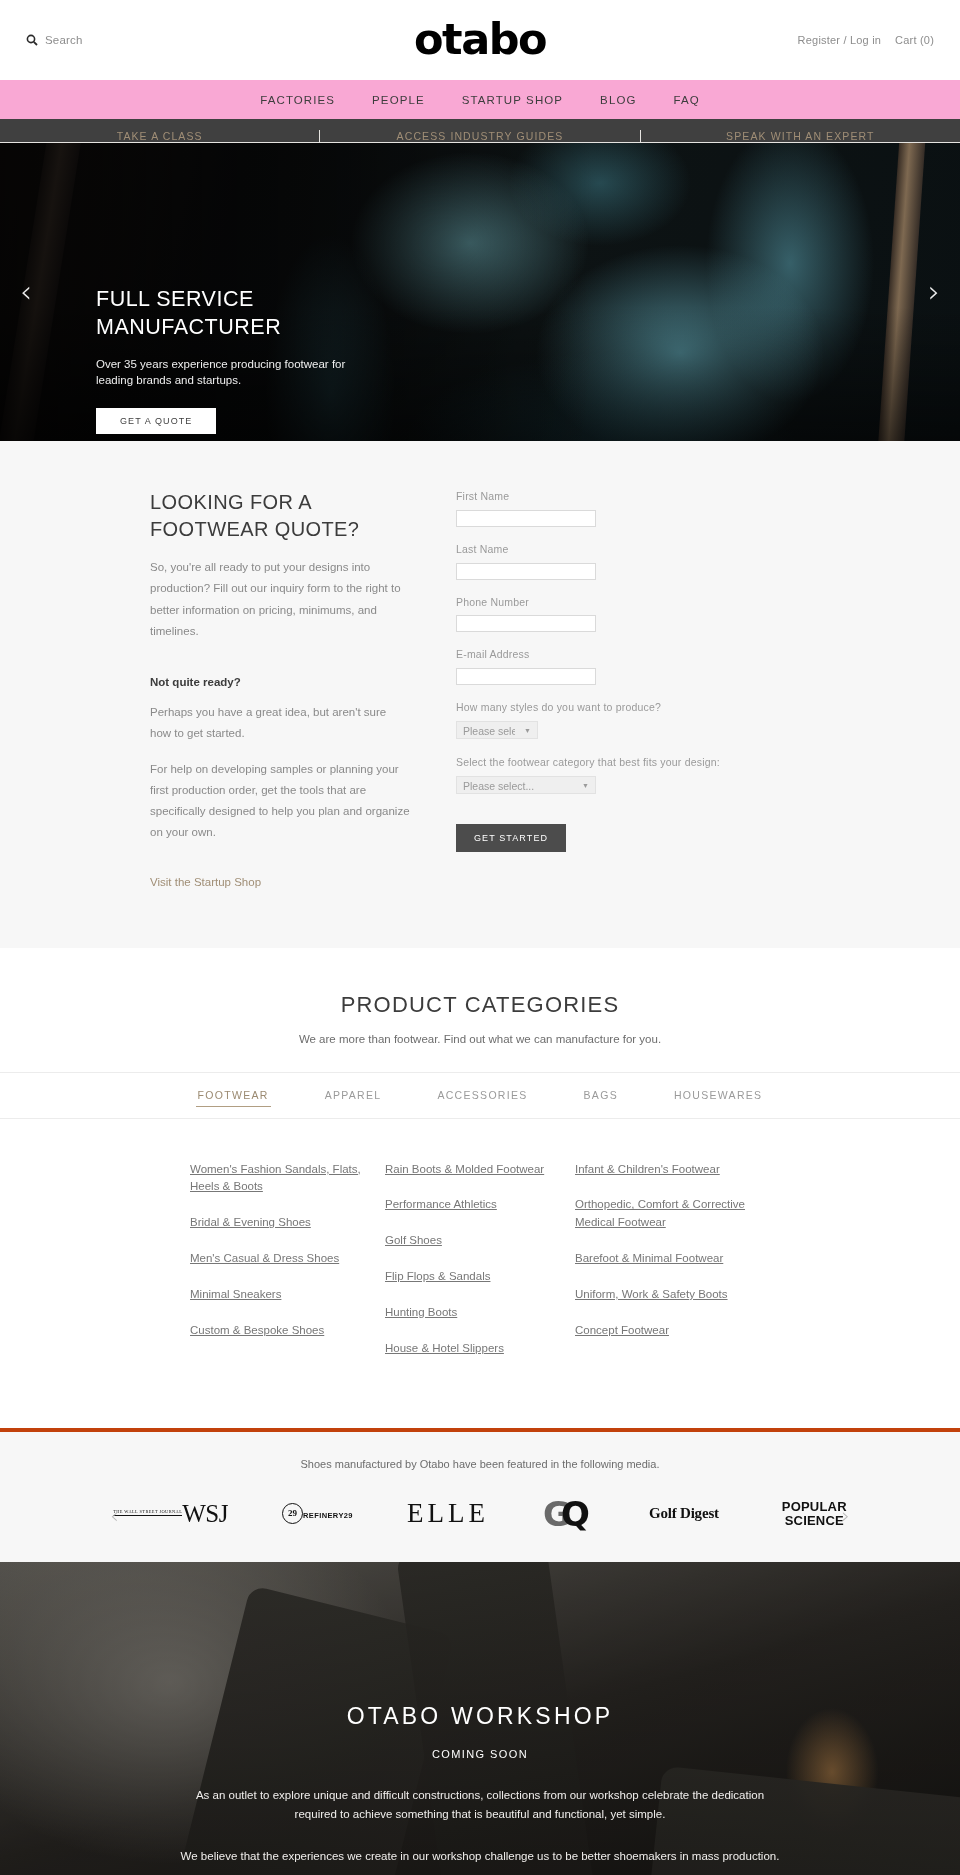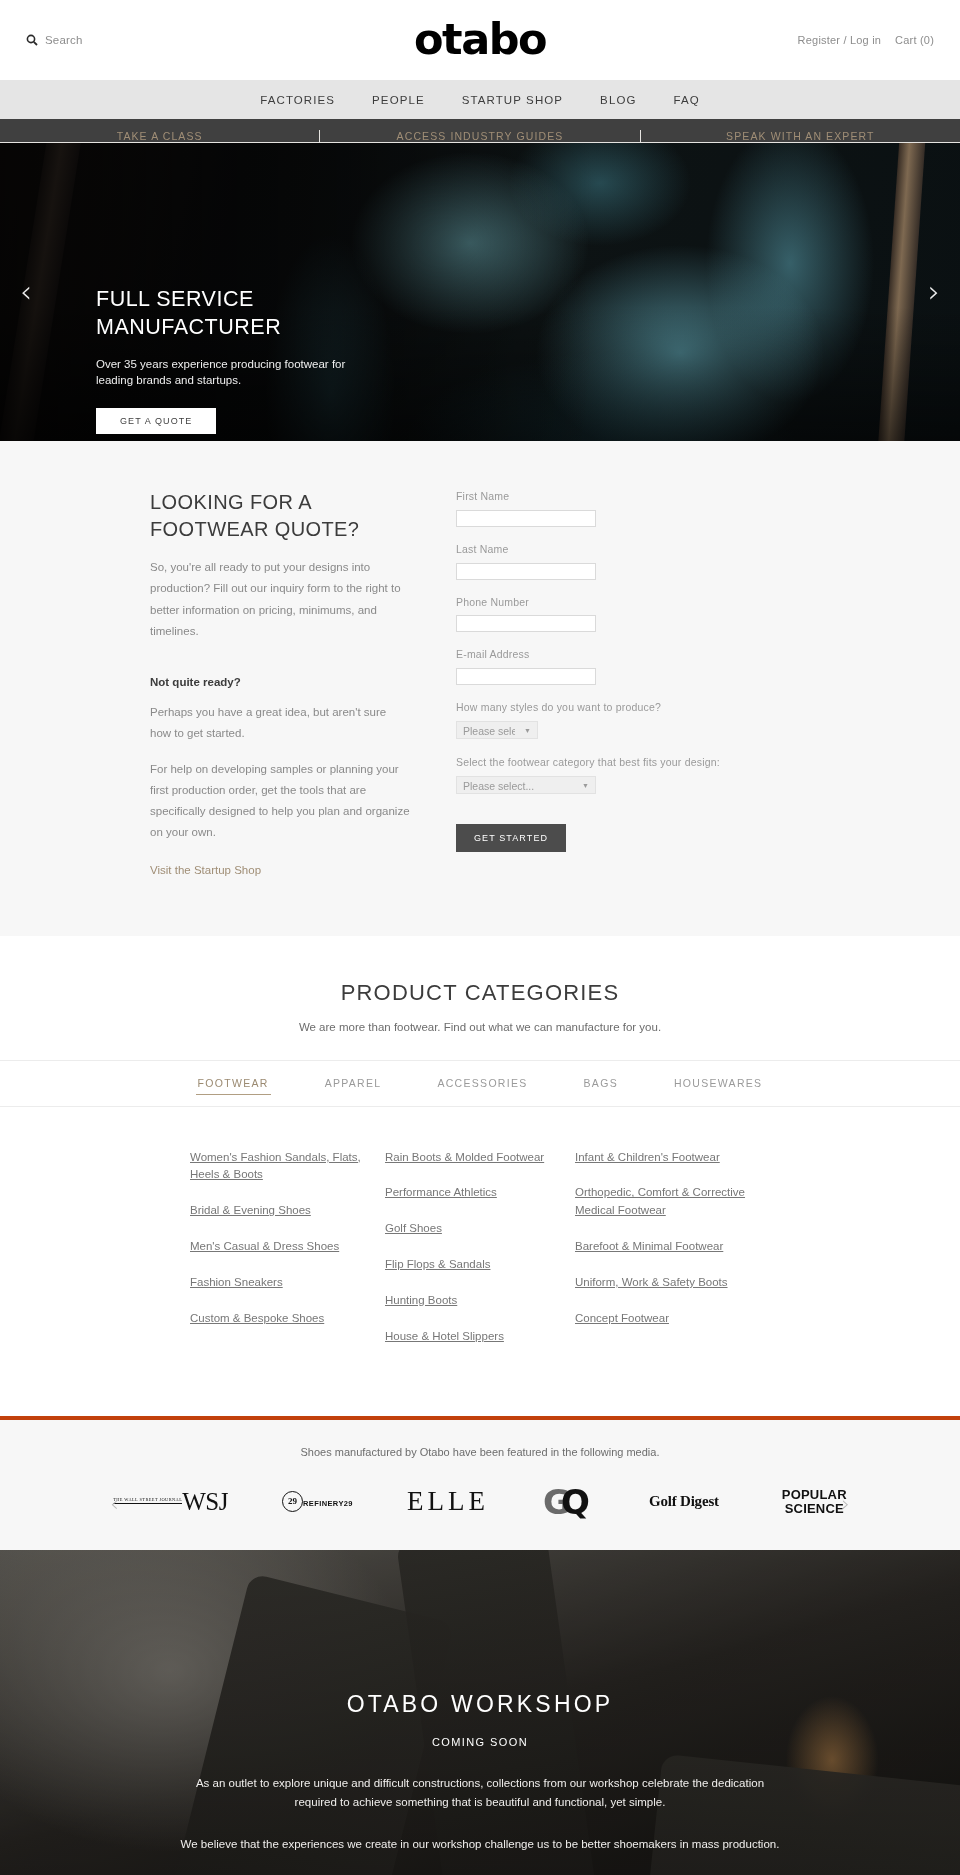"FACTORIES" .nav { background: #e5e5e5 -> #f9a8d4 }
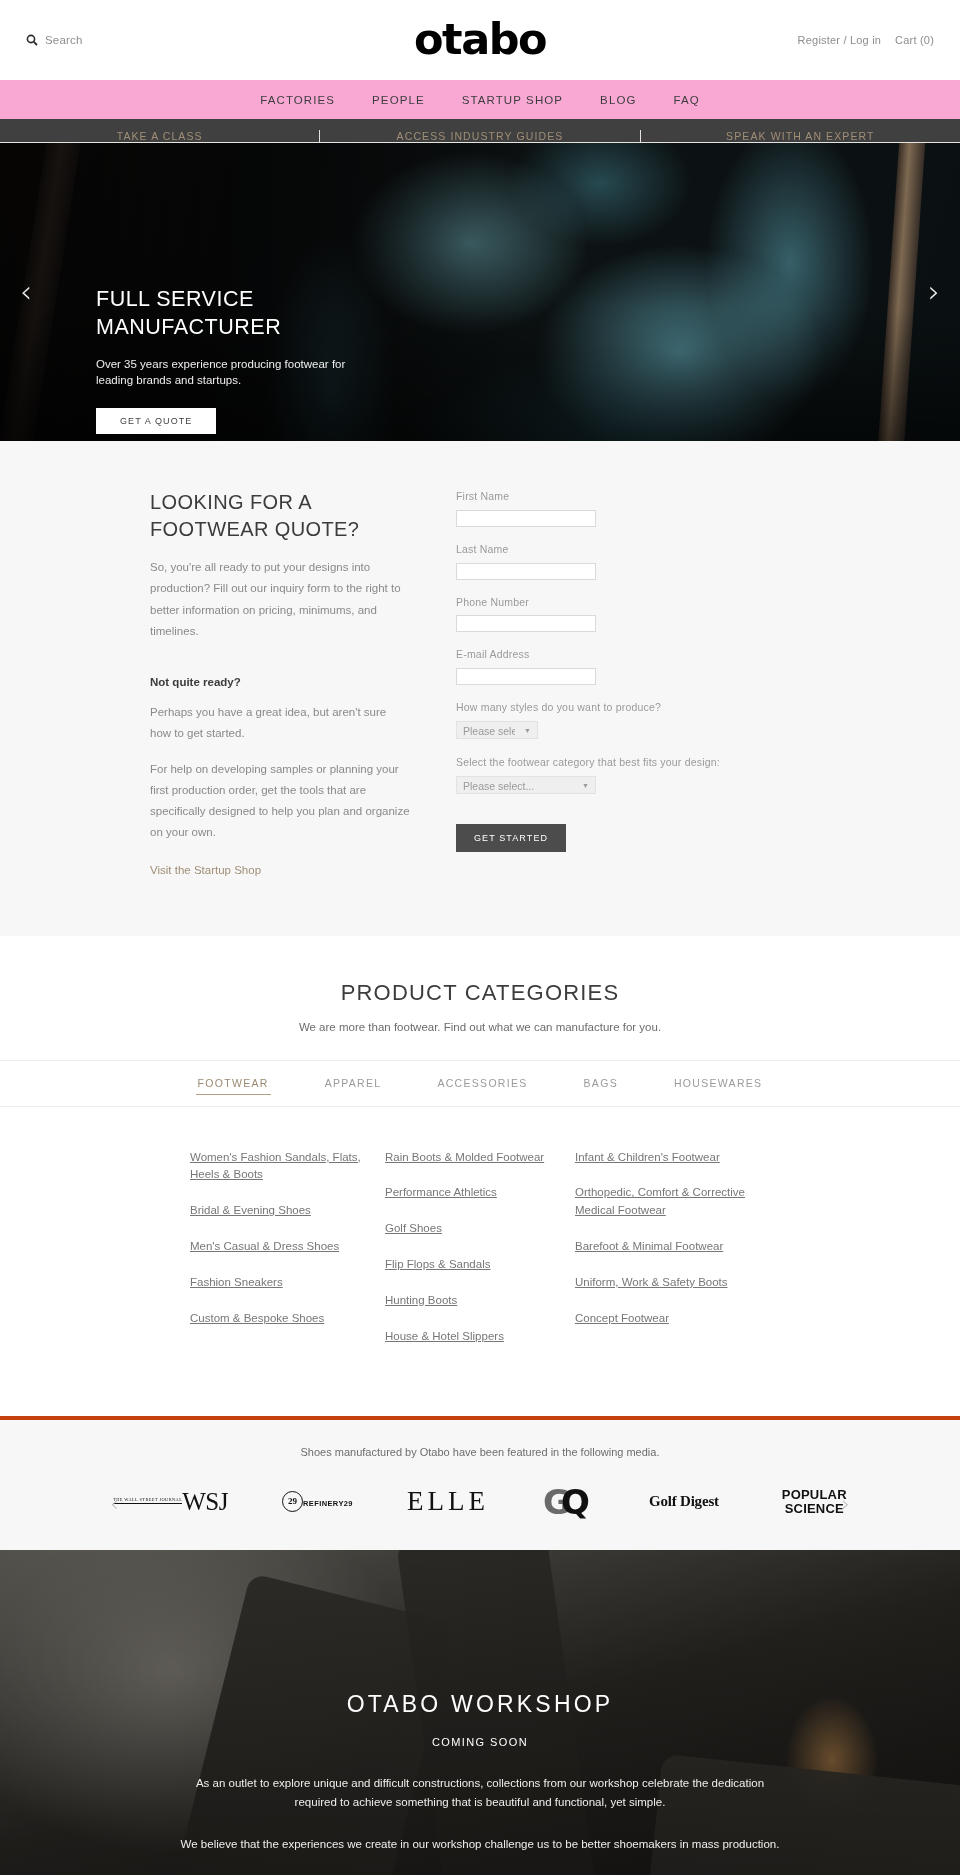"Visit the Startup Shop" .quote-link { margin-top: 20px -> 32px }
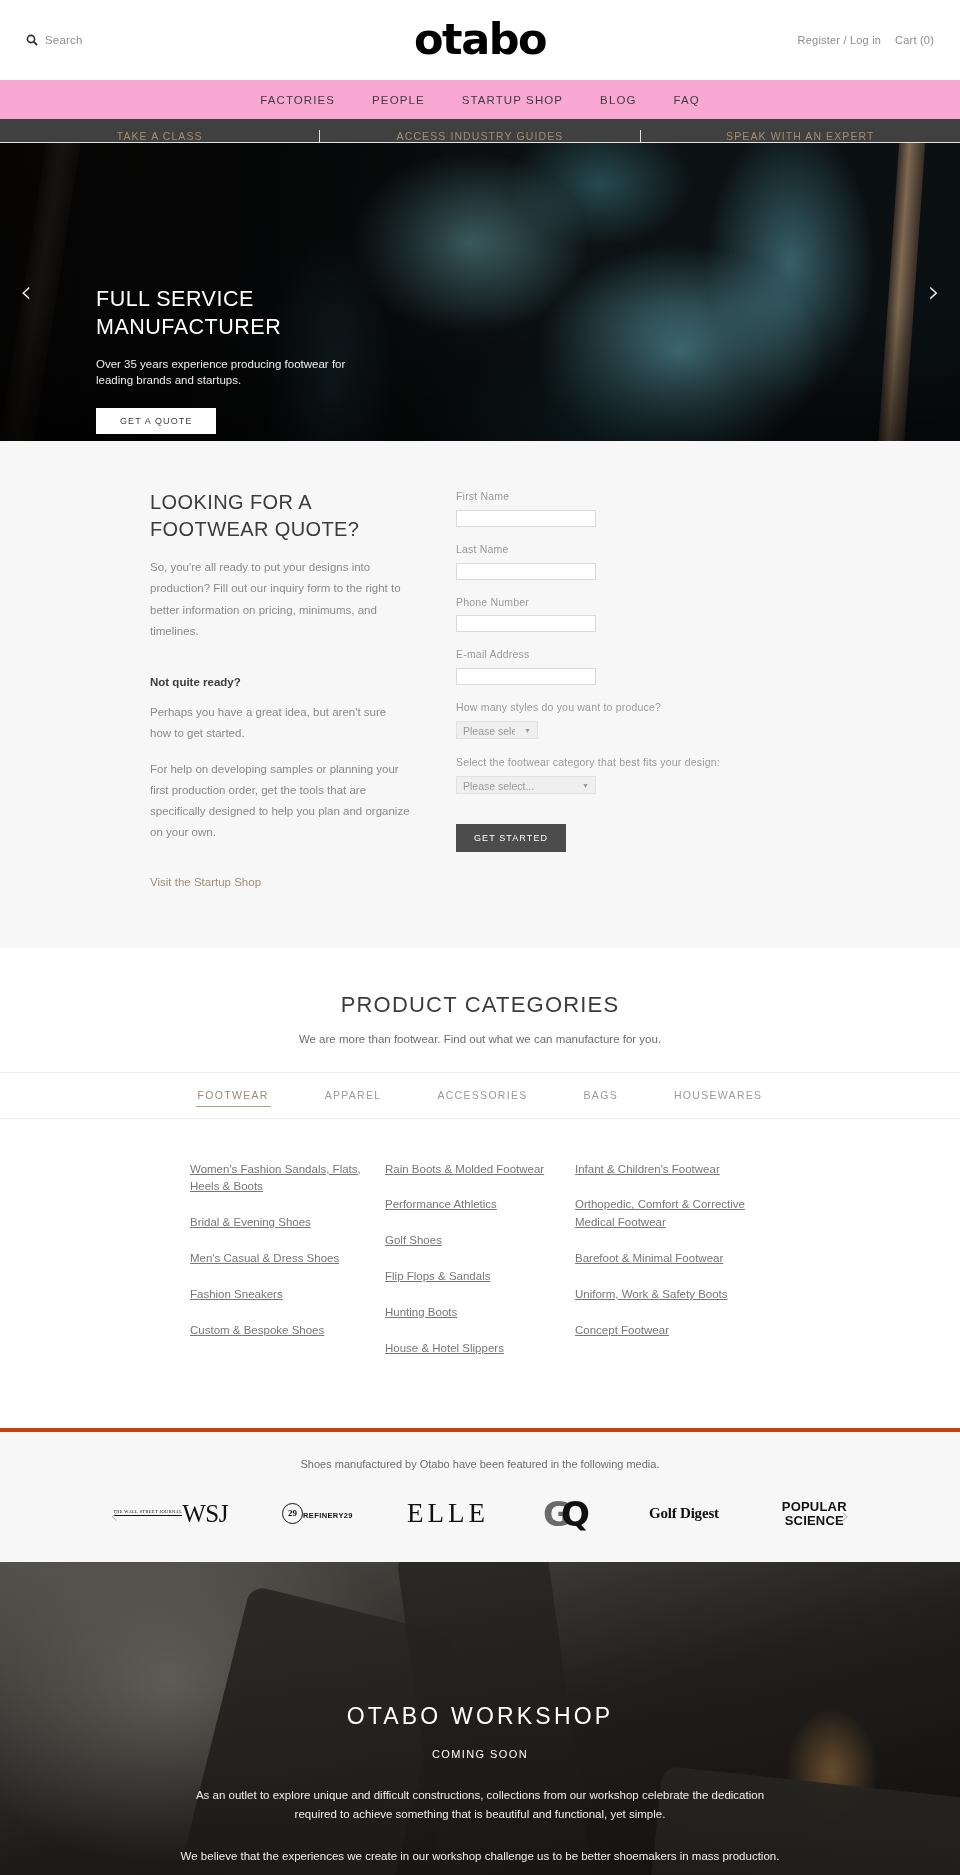"Fashion Sneakers" li { text: Fashion -> Minimal }
